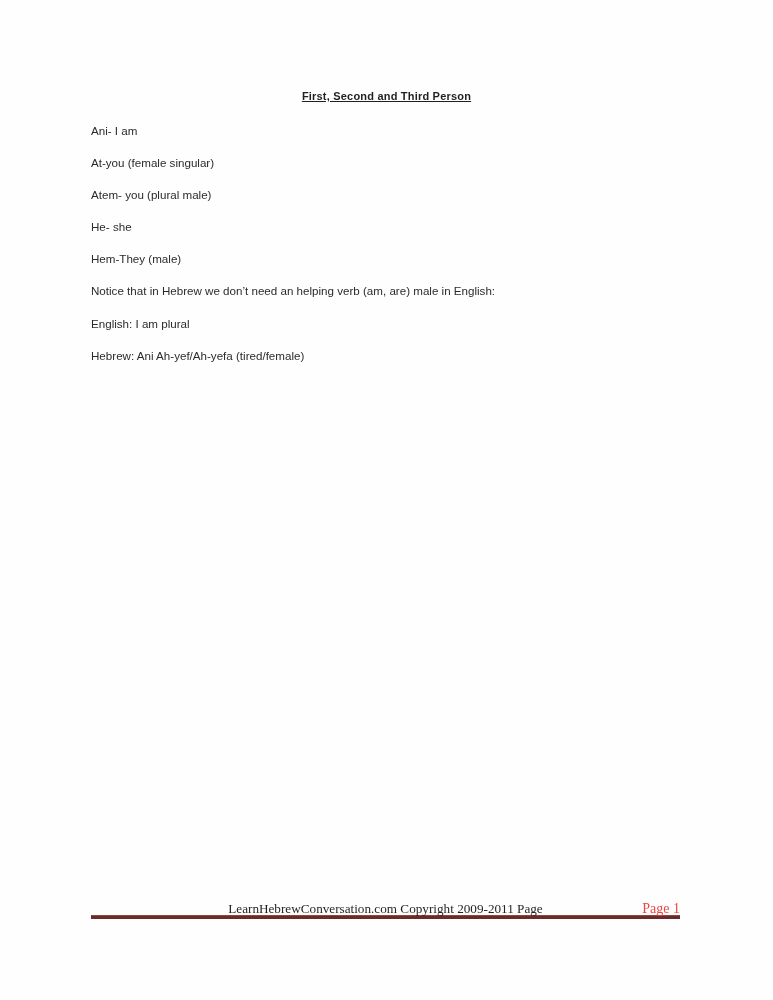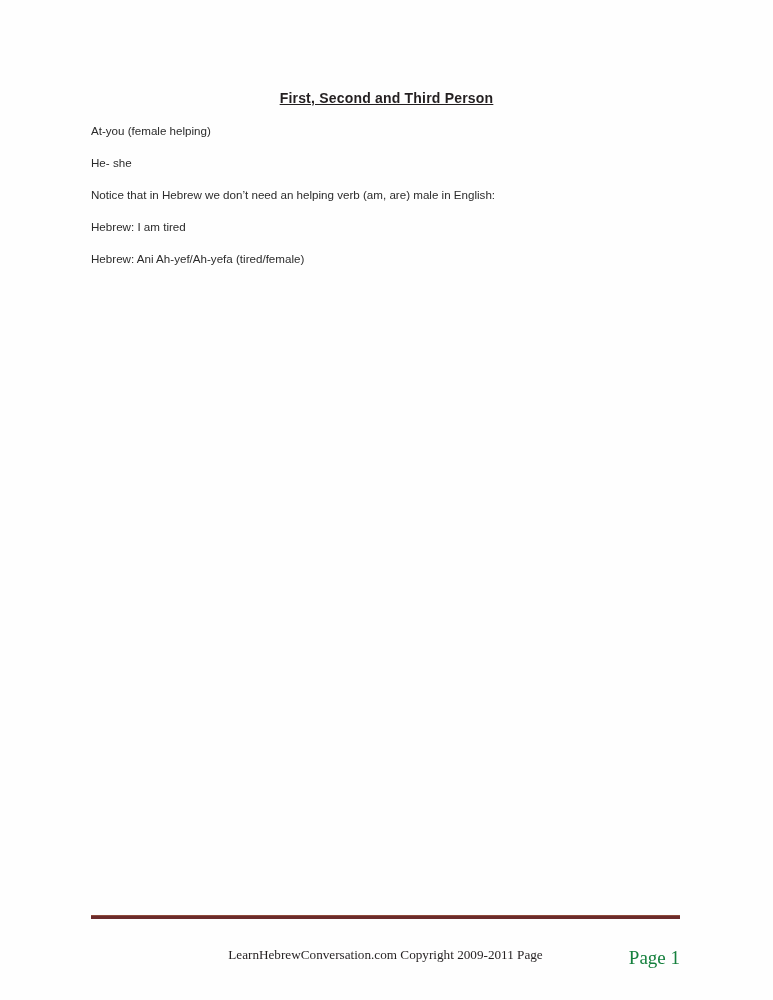"First, Second and Third Person" .doc-title { font-size: 14px -> 11px }
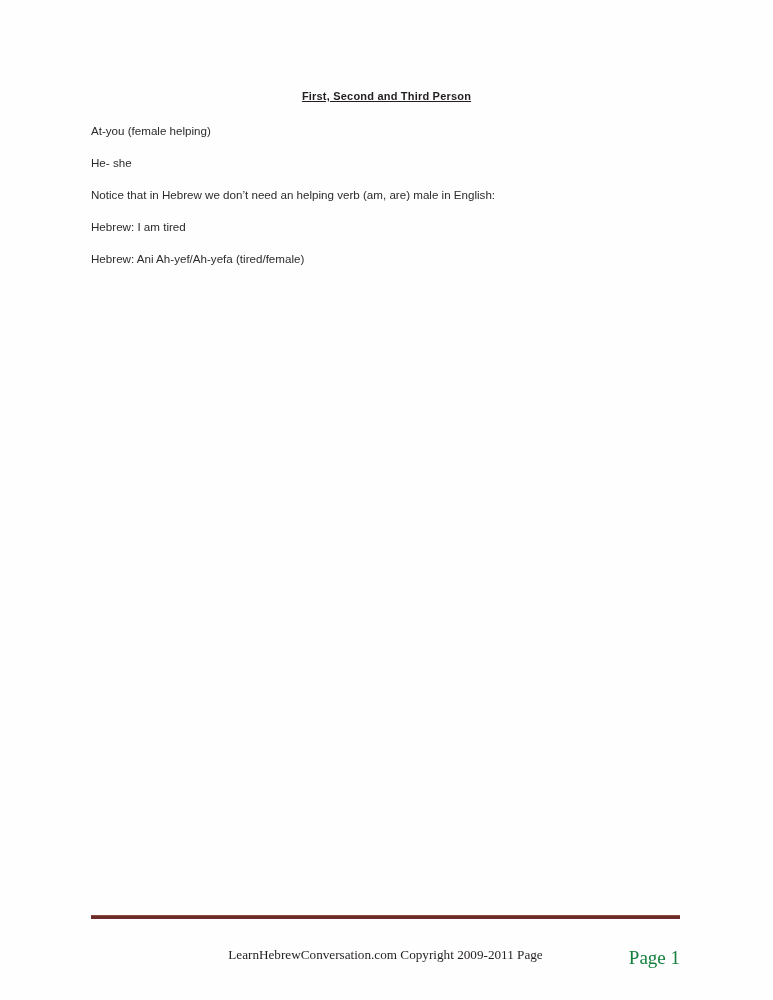"Ani- I am" p.line { html: none -> <p>Ani- I am</p> }
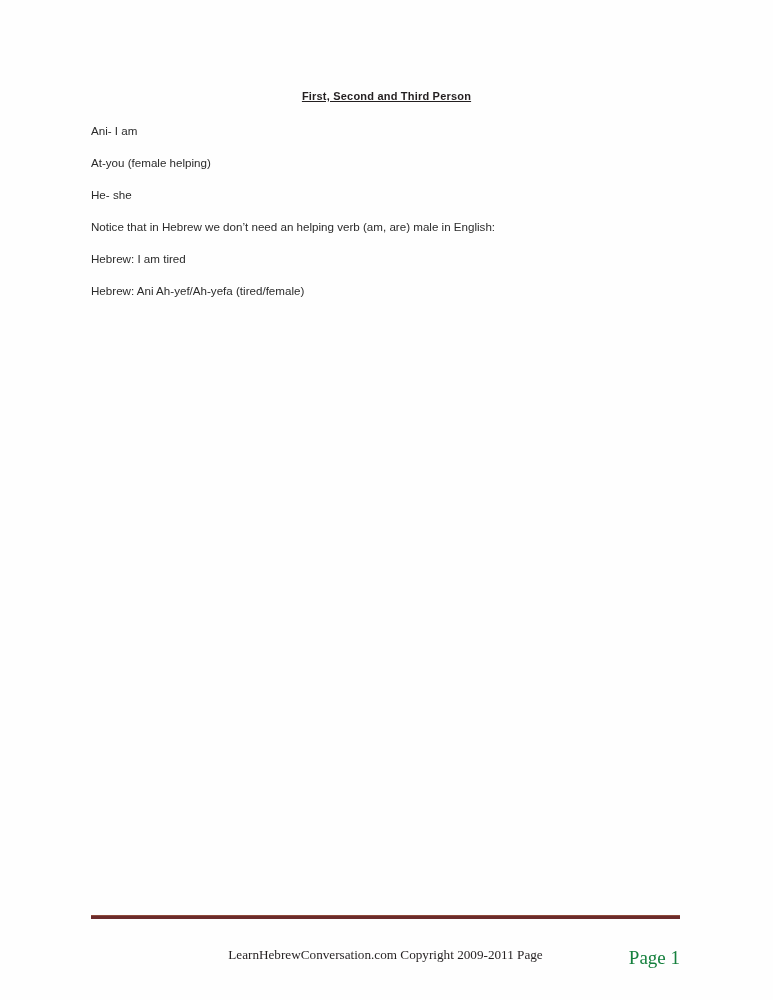"At-you (female helping)" p.line { text: helping -> singular }
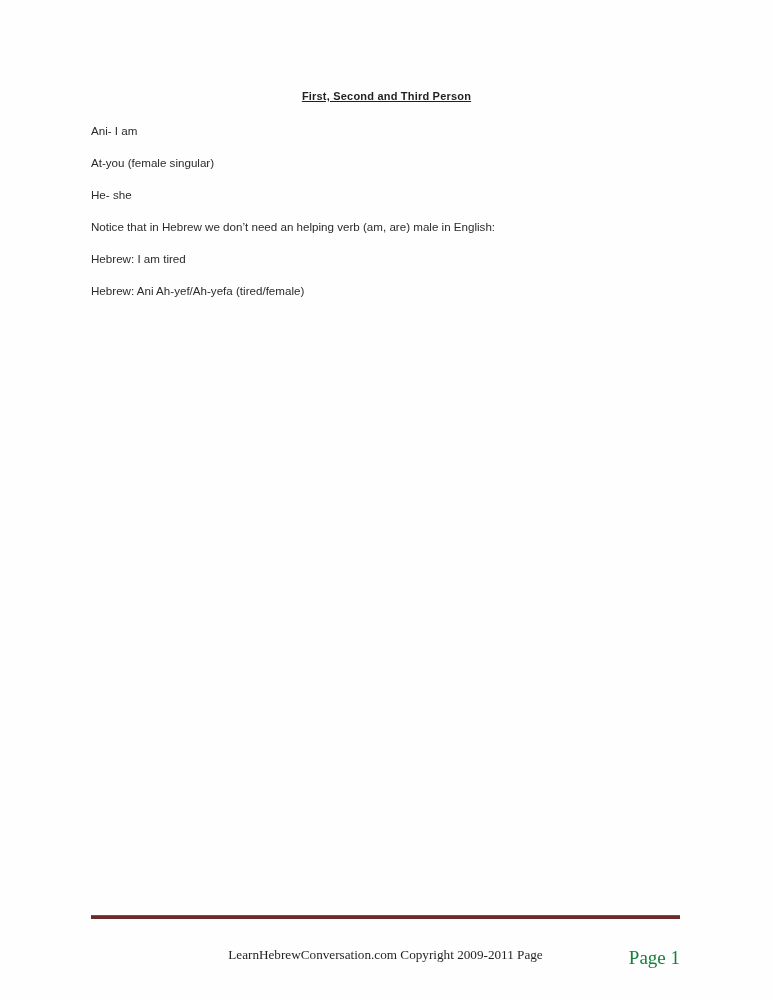"Atem- you (plural male)" p.line { html: none -> <p>Atem- you (plural male)</p> }
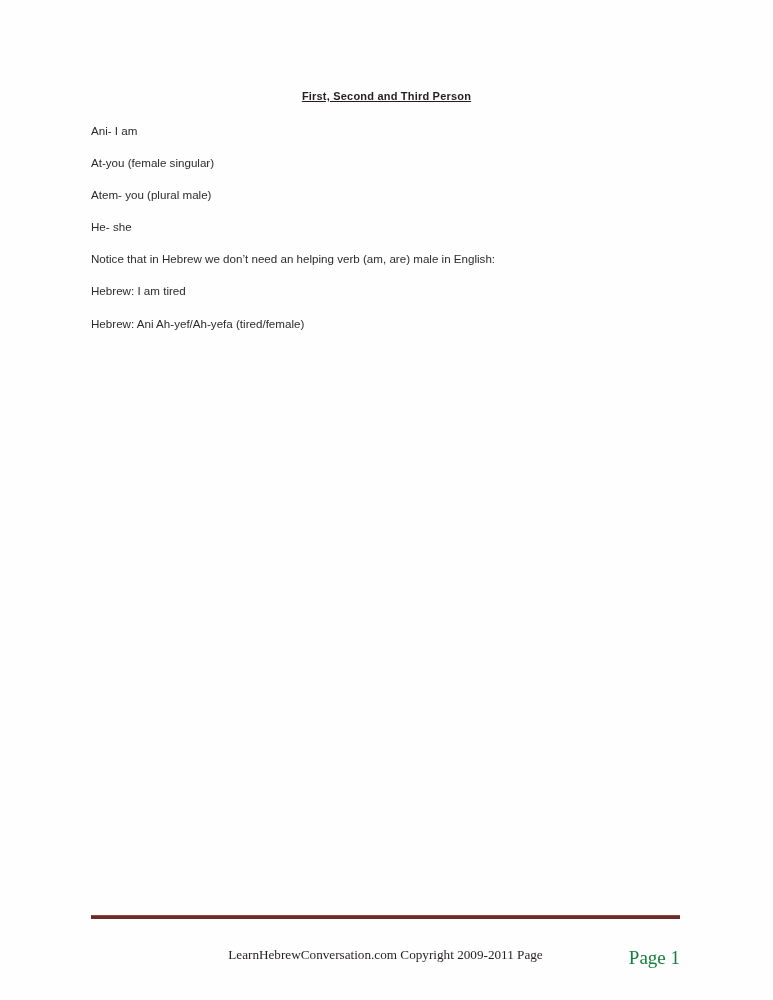"Hem-They (male)" p.line { html: none -> <p>Hem-They (male)</p> }
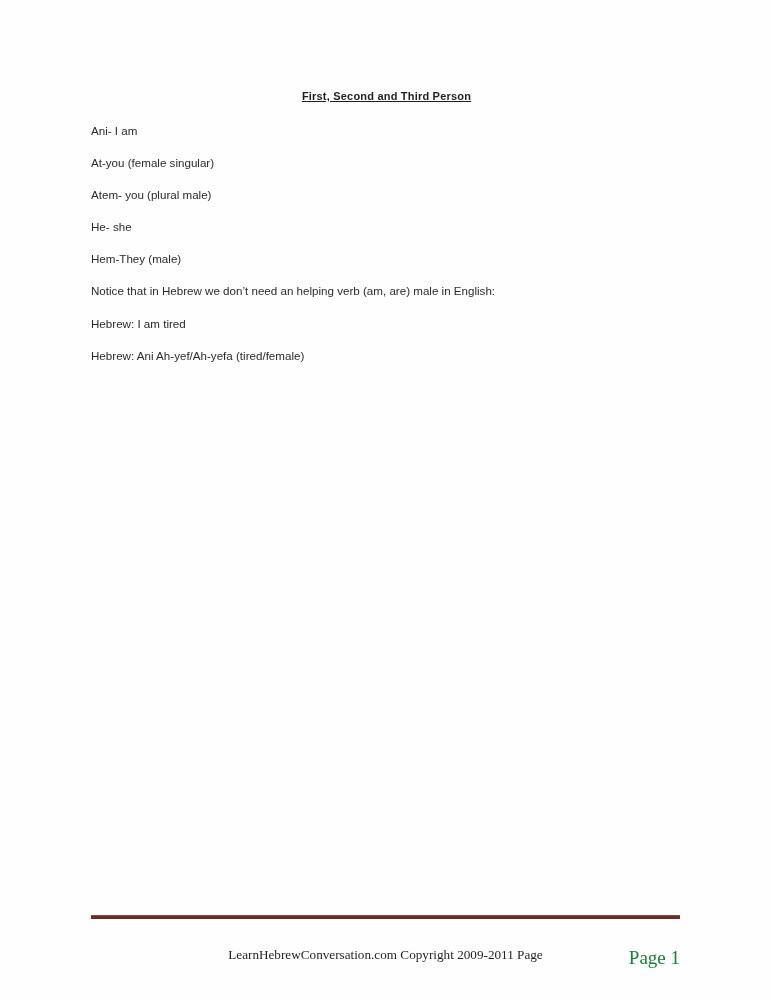"Hebrew: I am tired" p.line { text: Hebrew: I am tired -> English: I am plural }
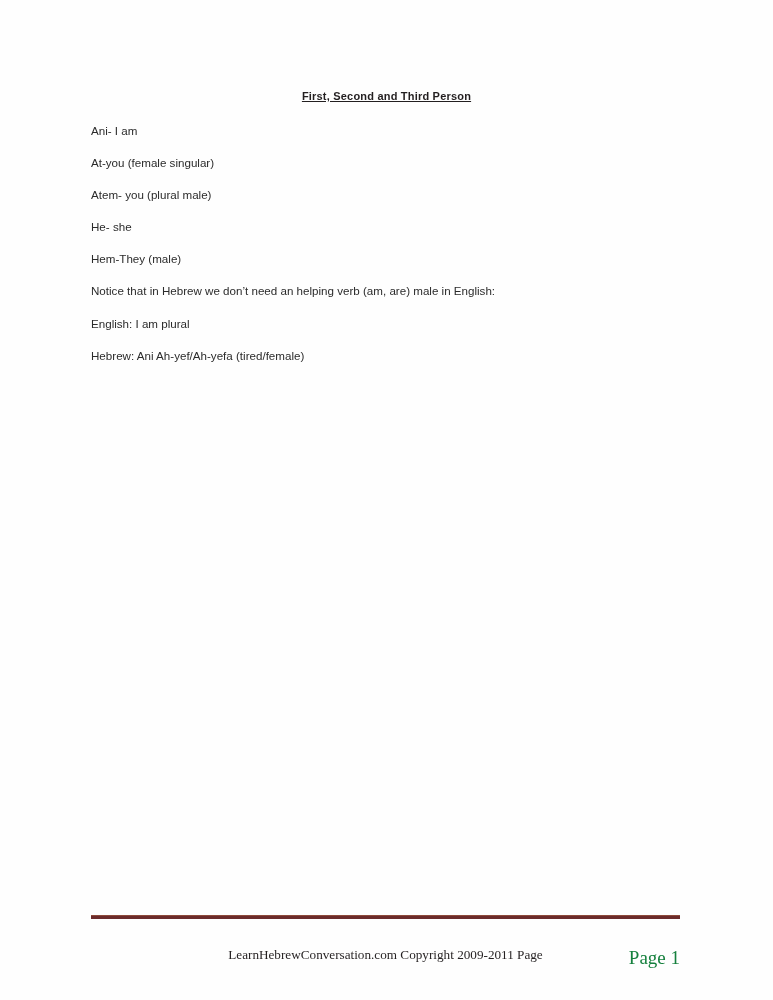"LearnHebrewConversation.com Copyright" .footer { top: 947px -> 901px }
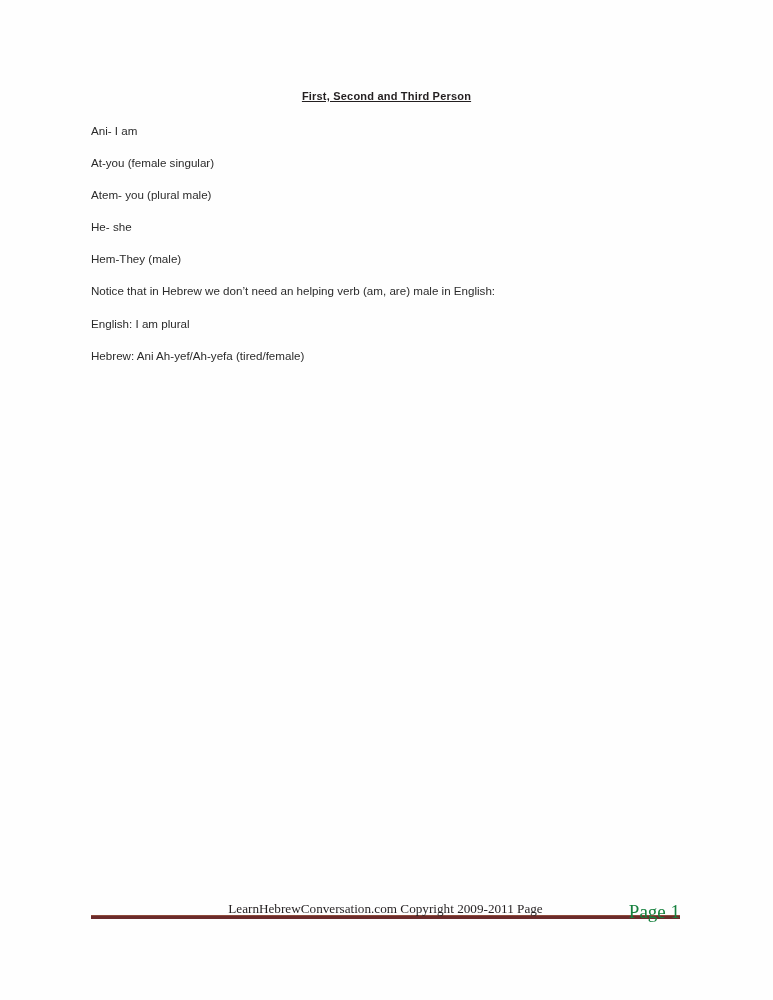"Page 1" .footer-right { color: #15803d -> #ef4444; font-size: 19px -> 14px }
